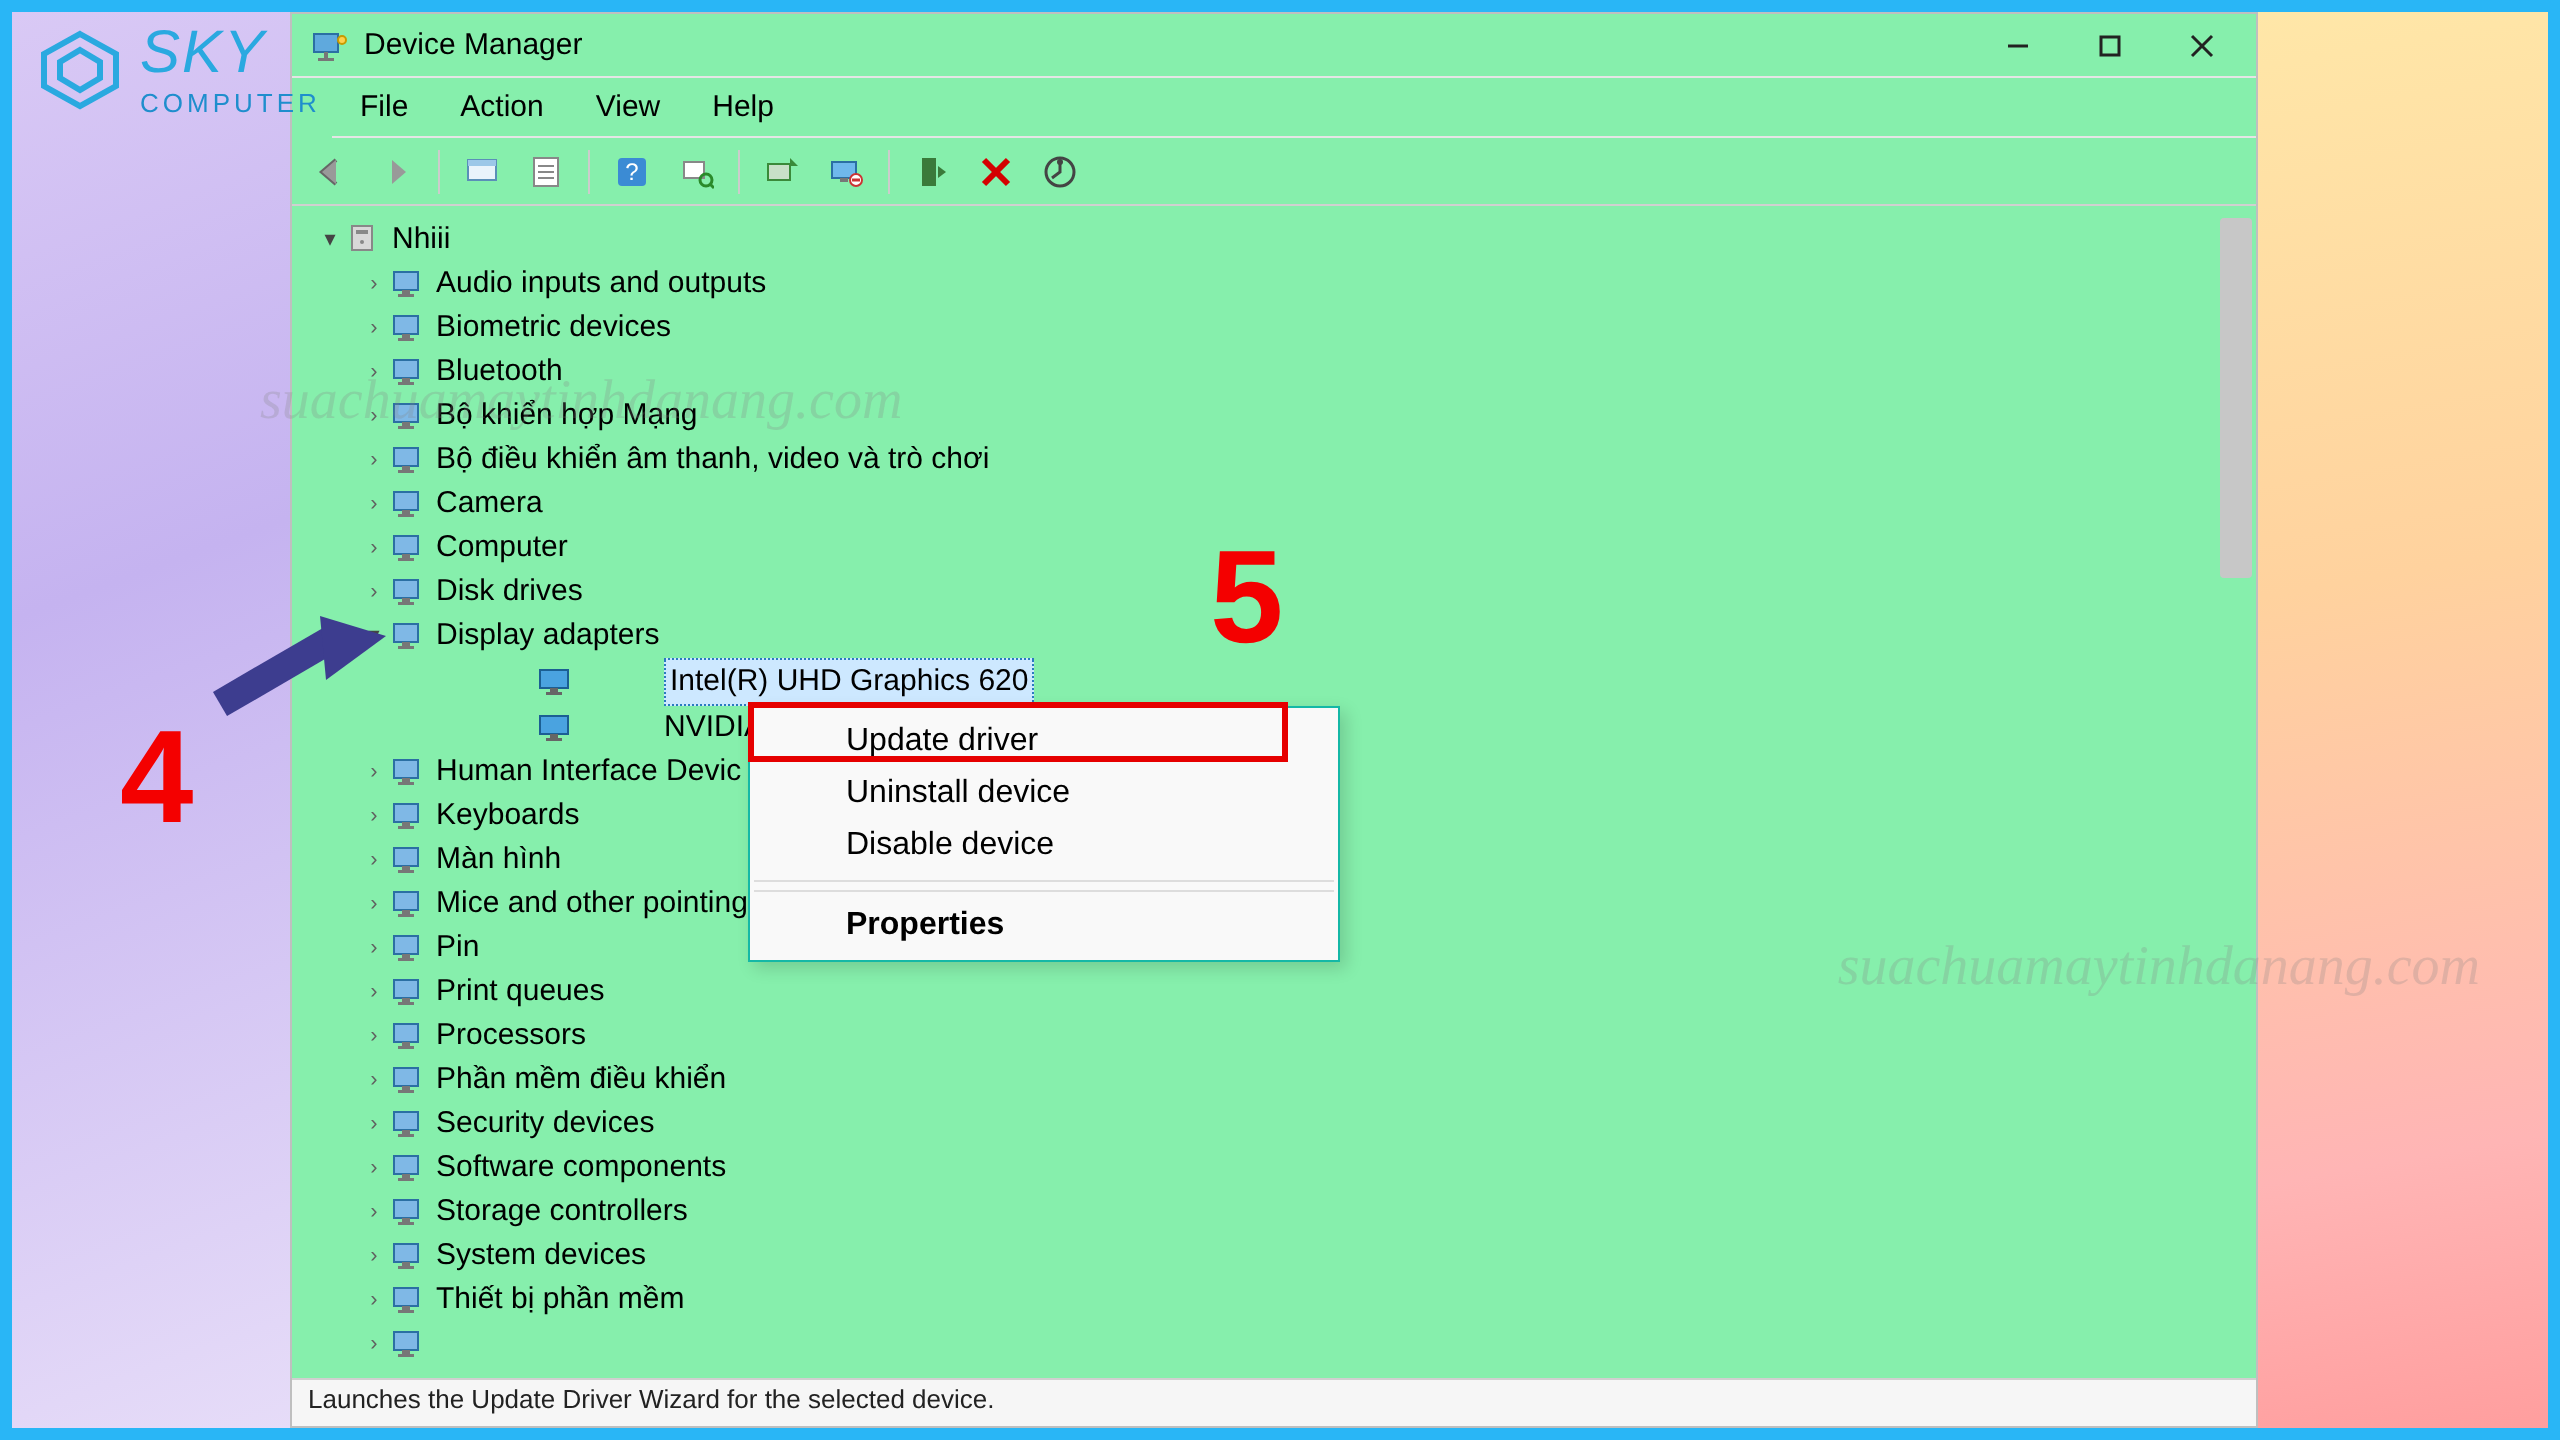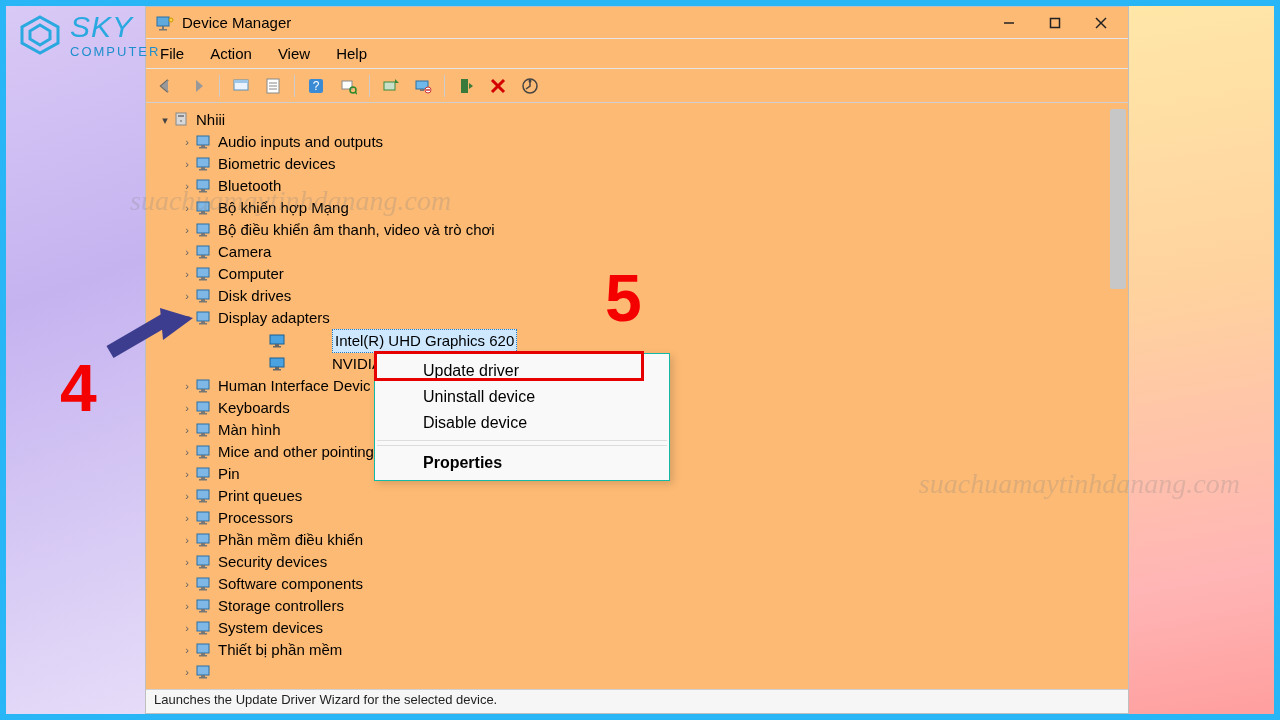"Device Manager" .window { background: #fdba74 -> #86efac }
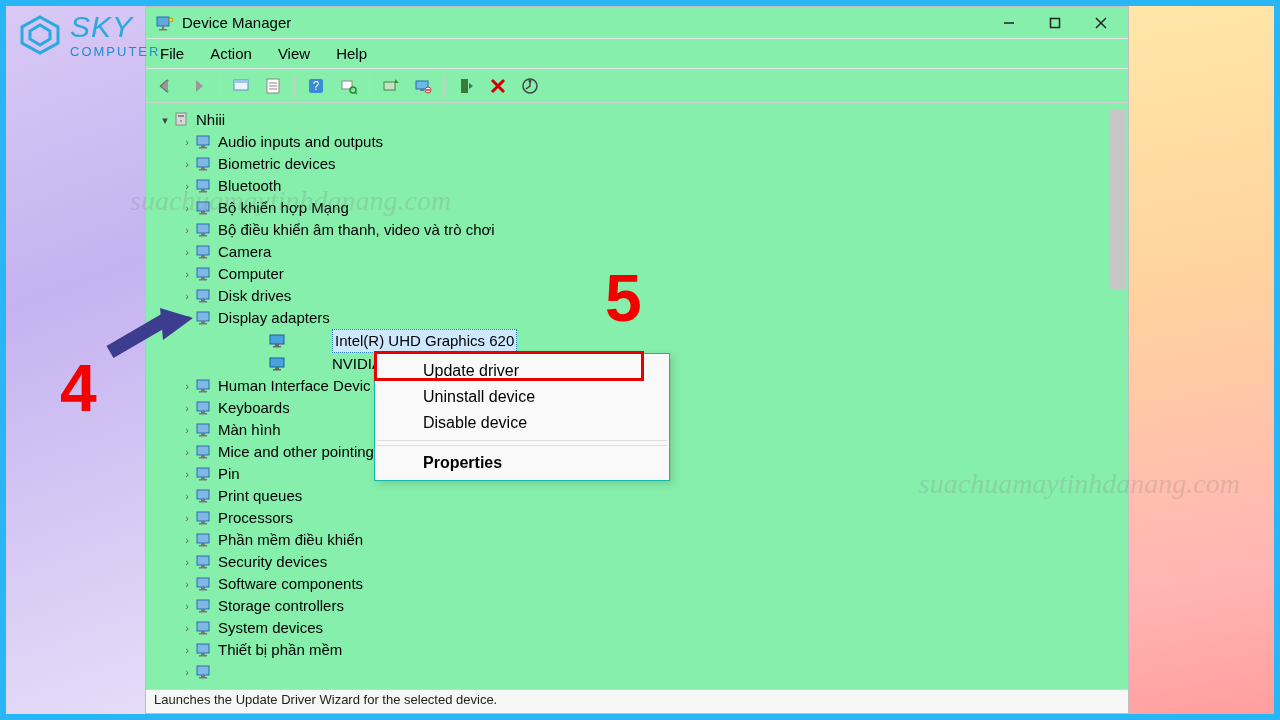"File" .menubar { margin-left: none -> 20px }
